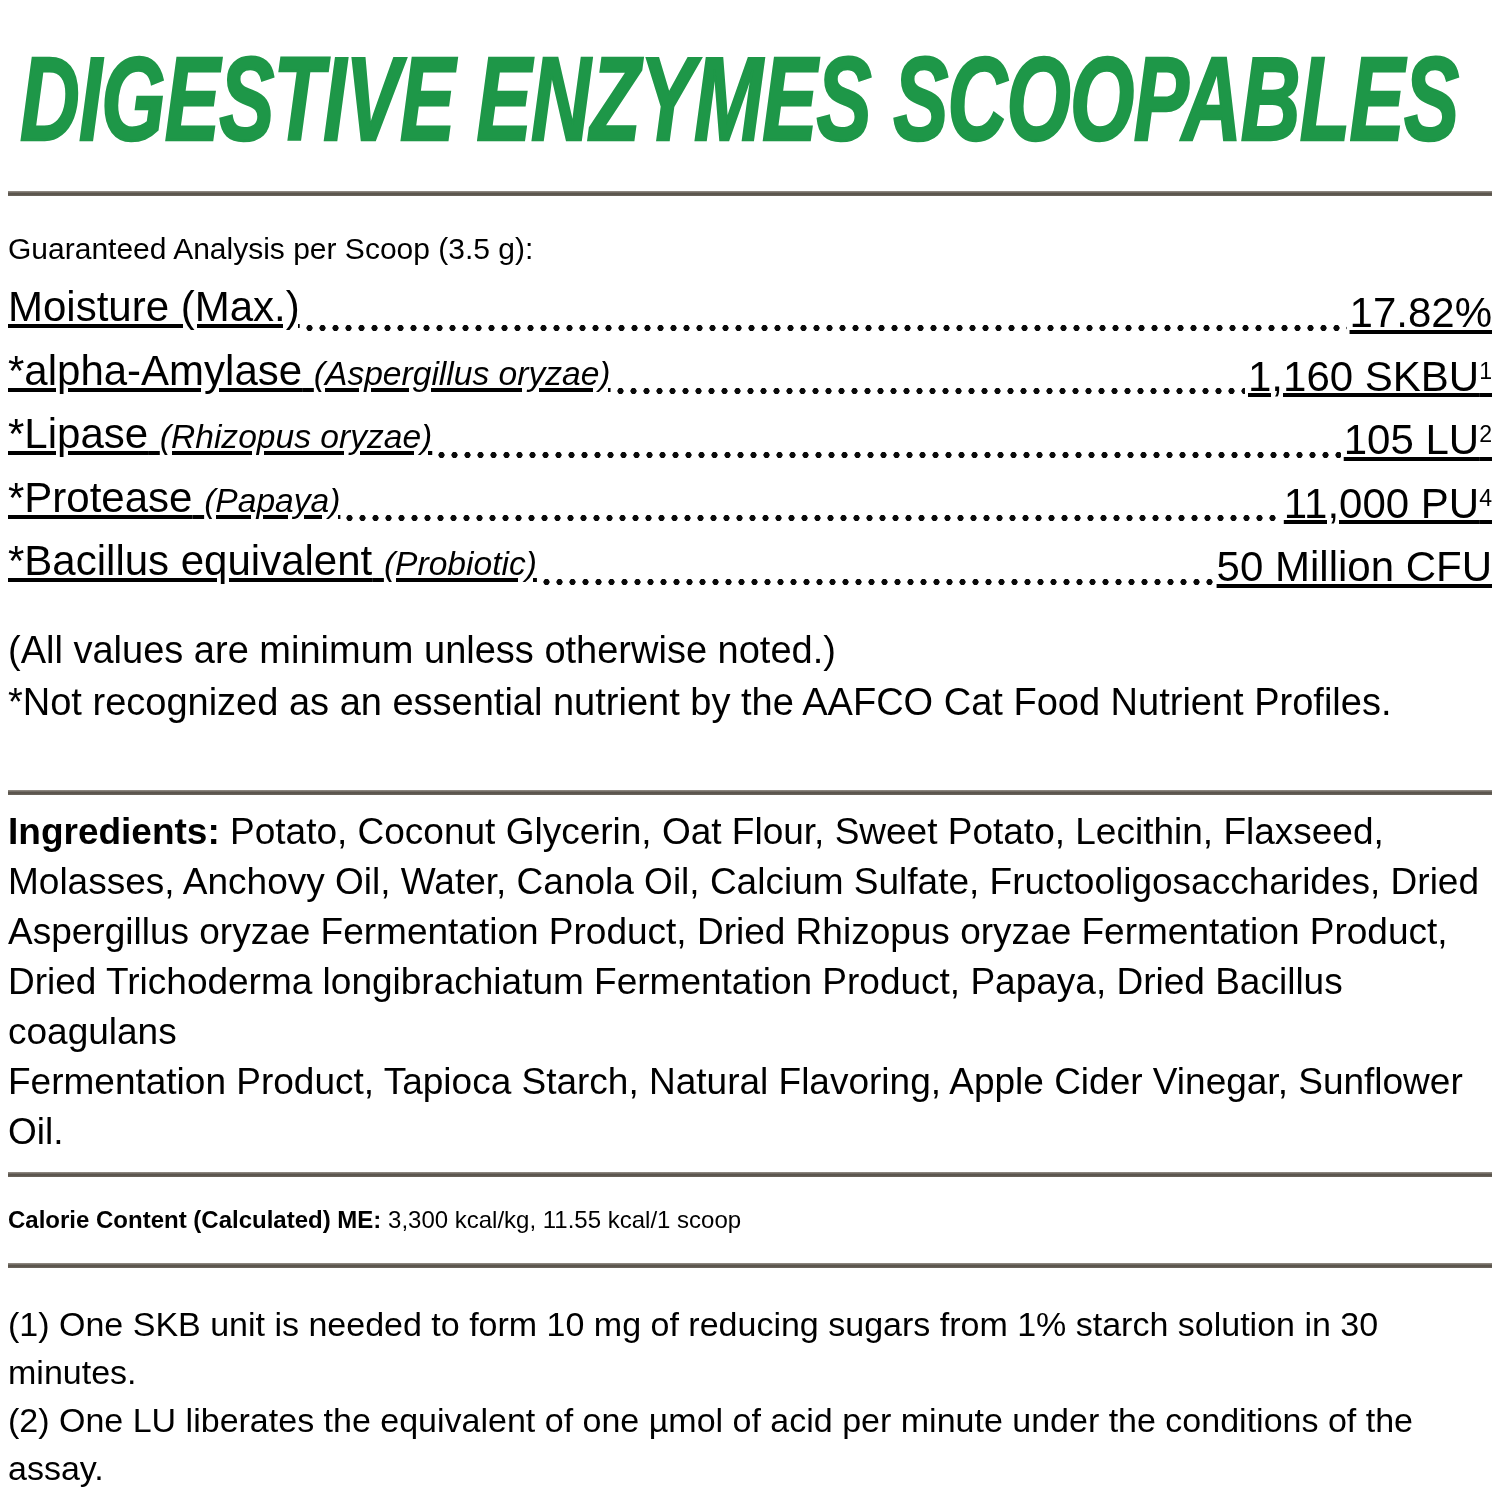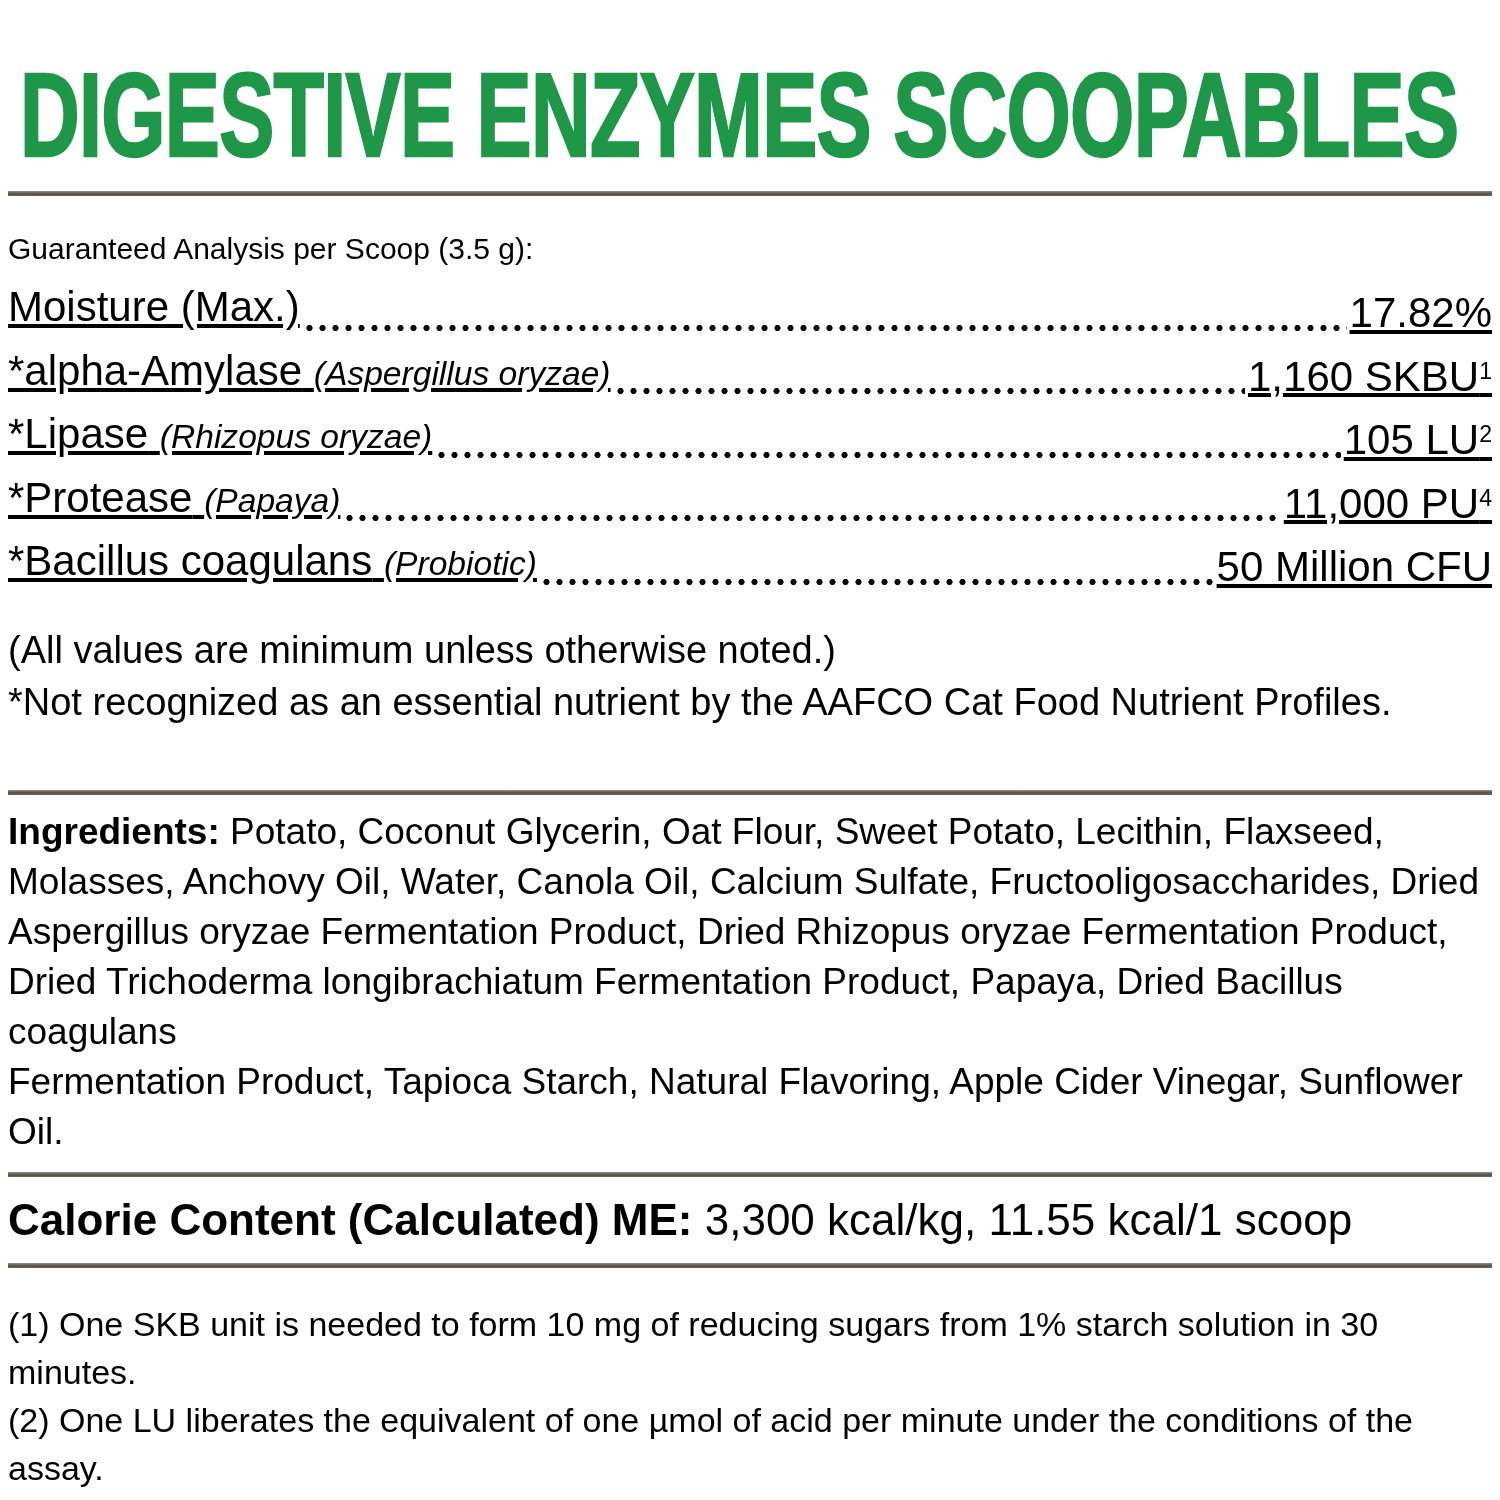"DIGESTIVE ENZYMES SCOOPABLES" .title-wrap { font-style: none -> italic; padding: 56px 0 0 12px -> 40px 0 0 12px }
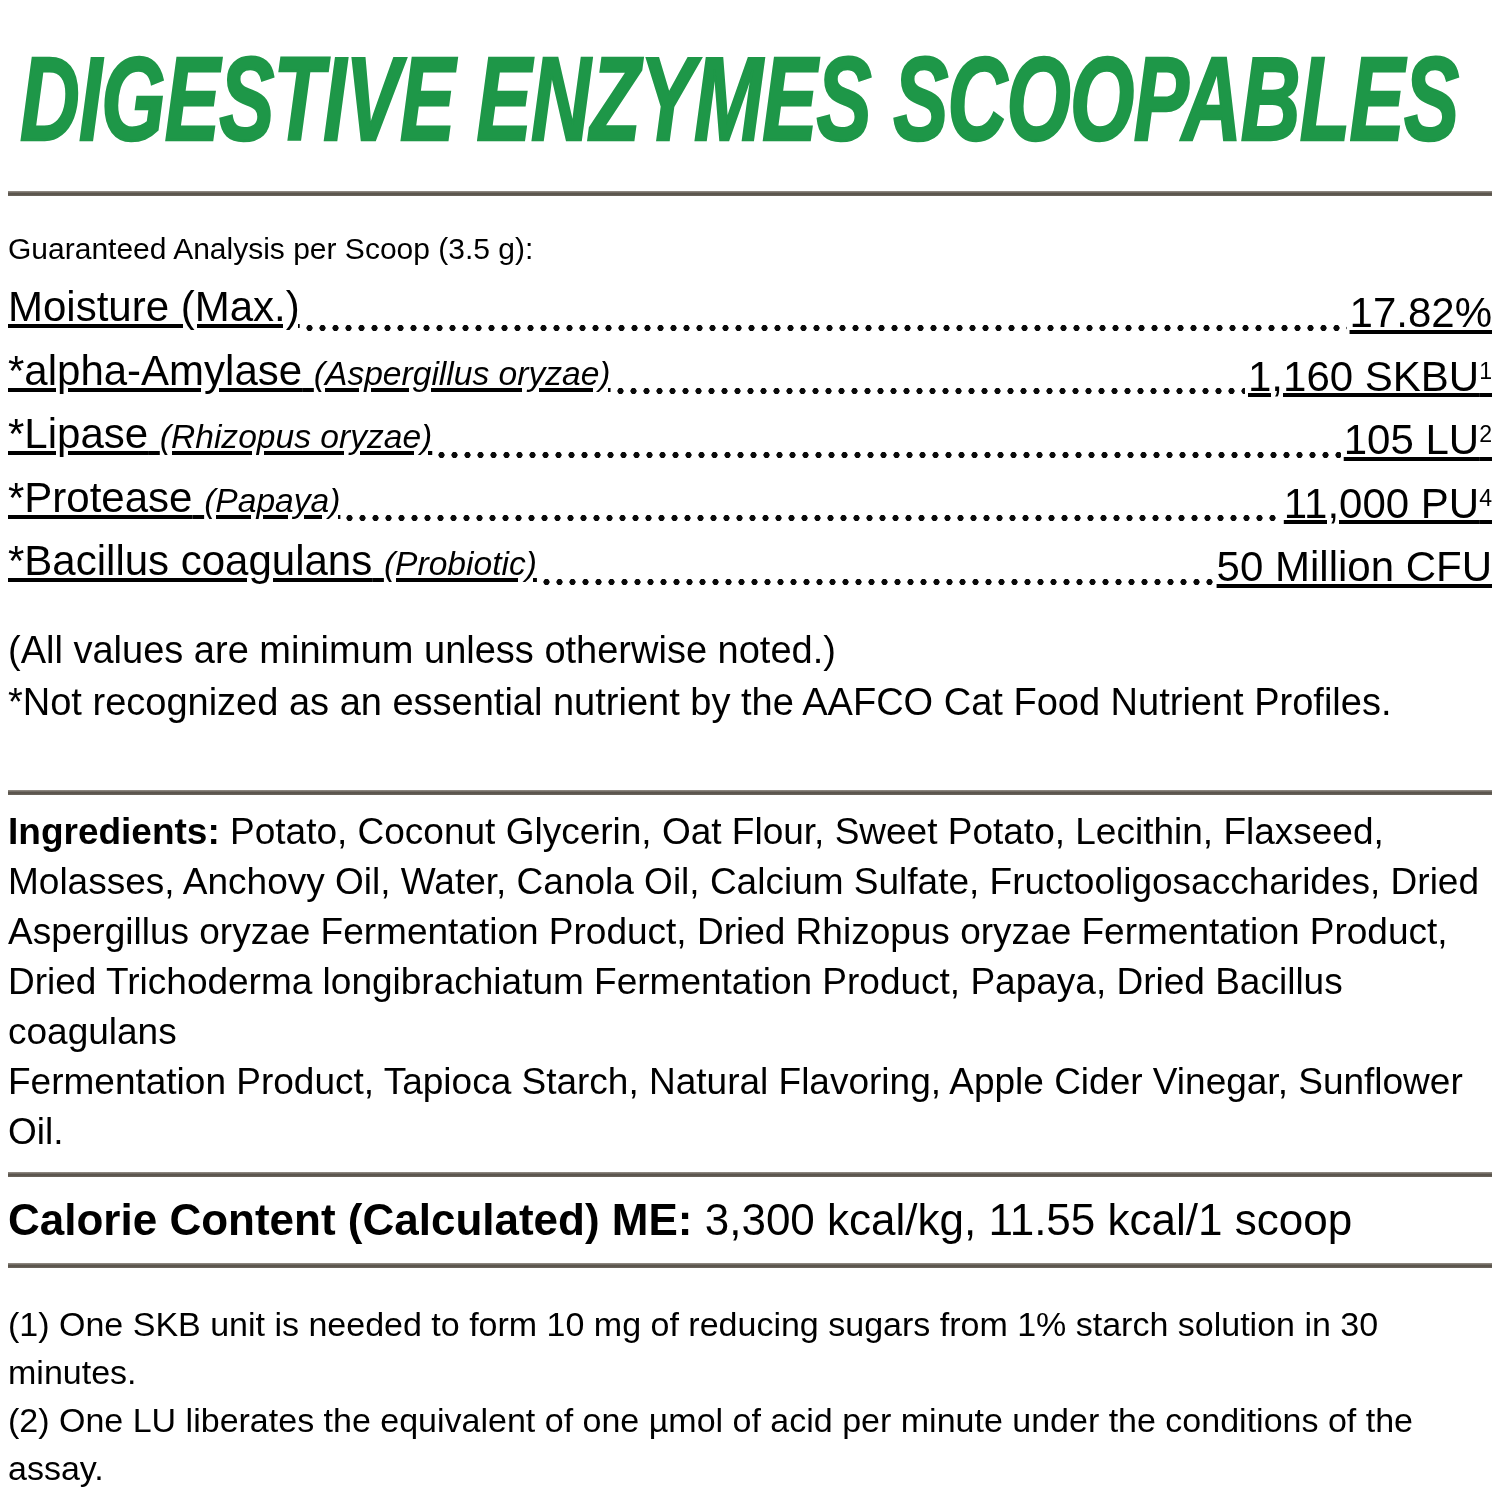"*Bacillus coagulans" span { text: coagulans -> equivalent }
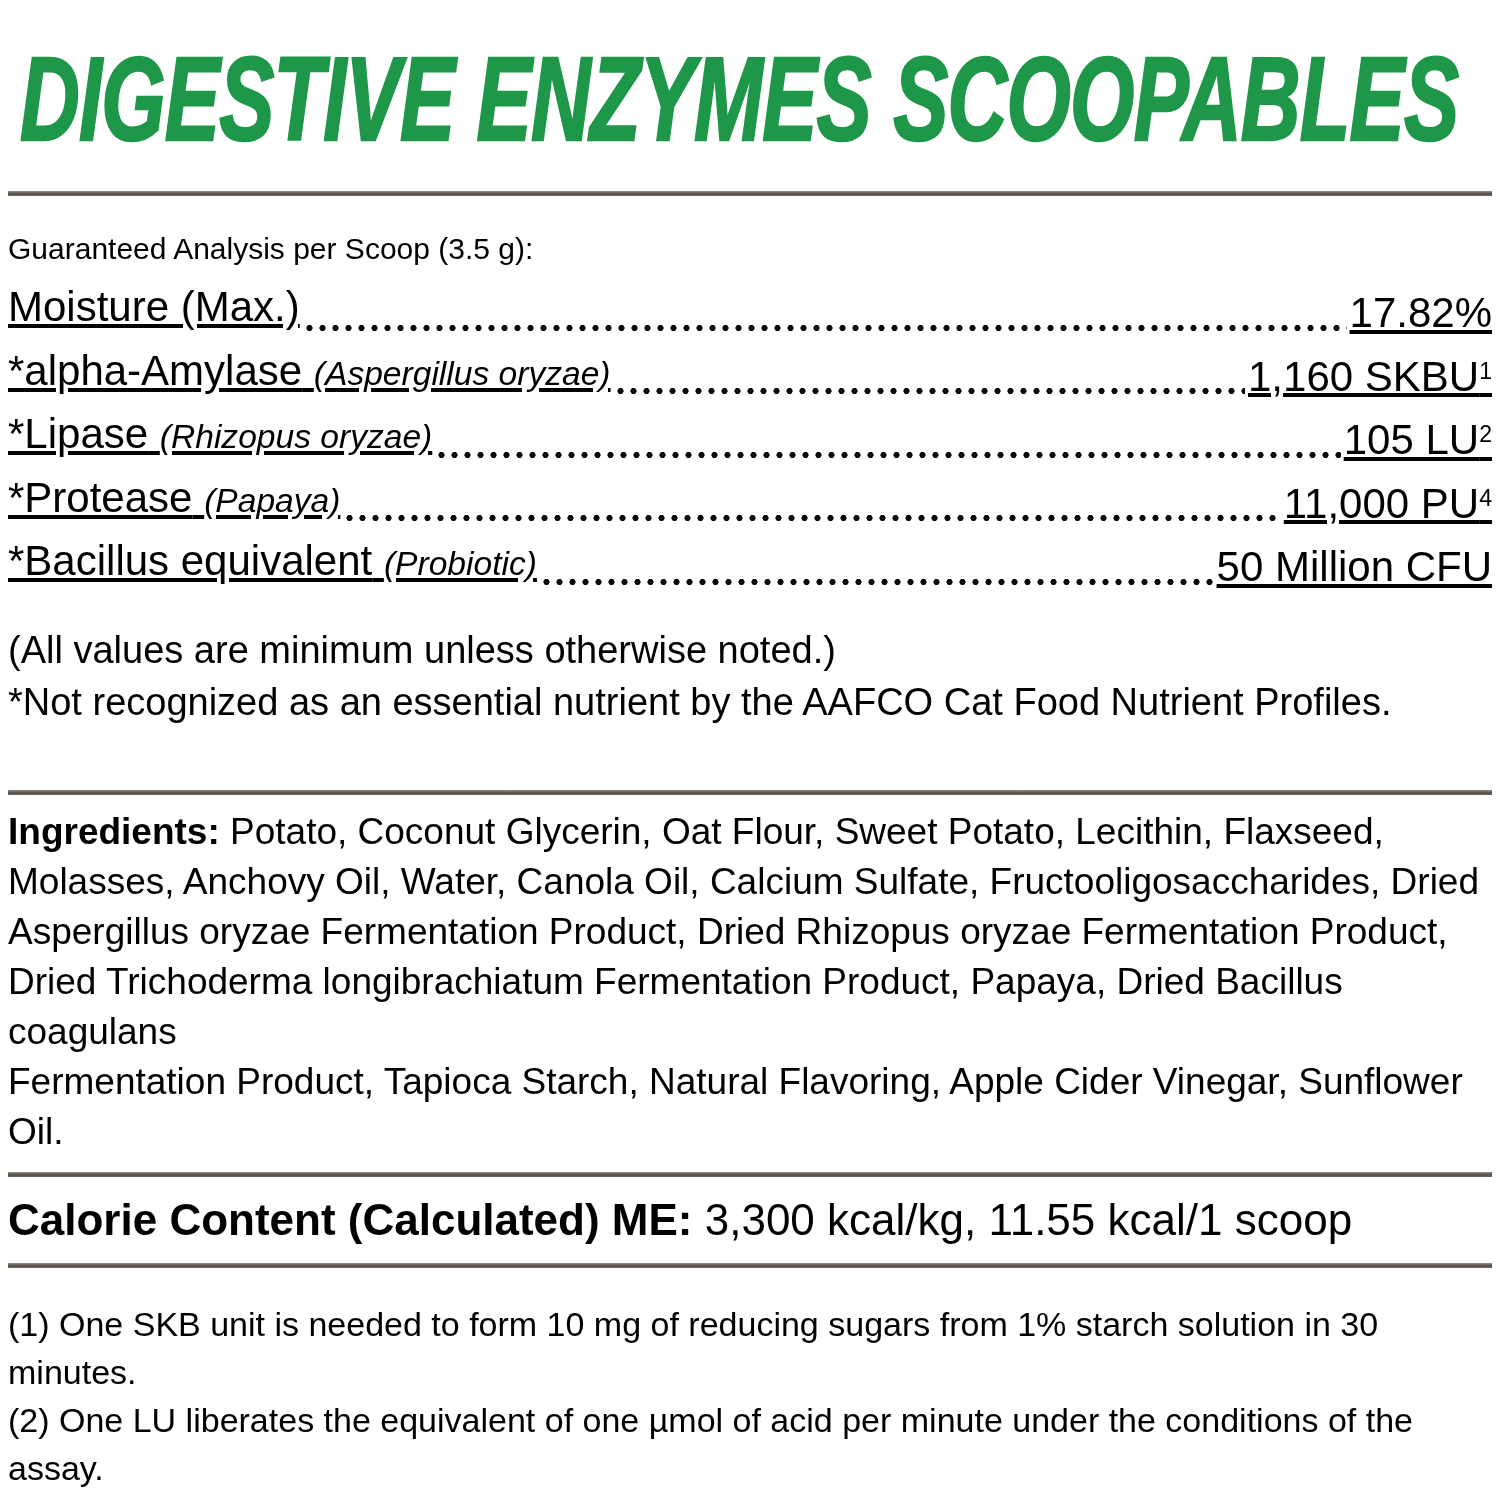"Calorie Content (Calculated) ME: 3,300" .calorie { font-size: 44px -> 24px }
